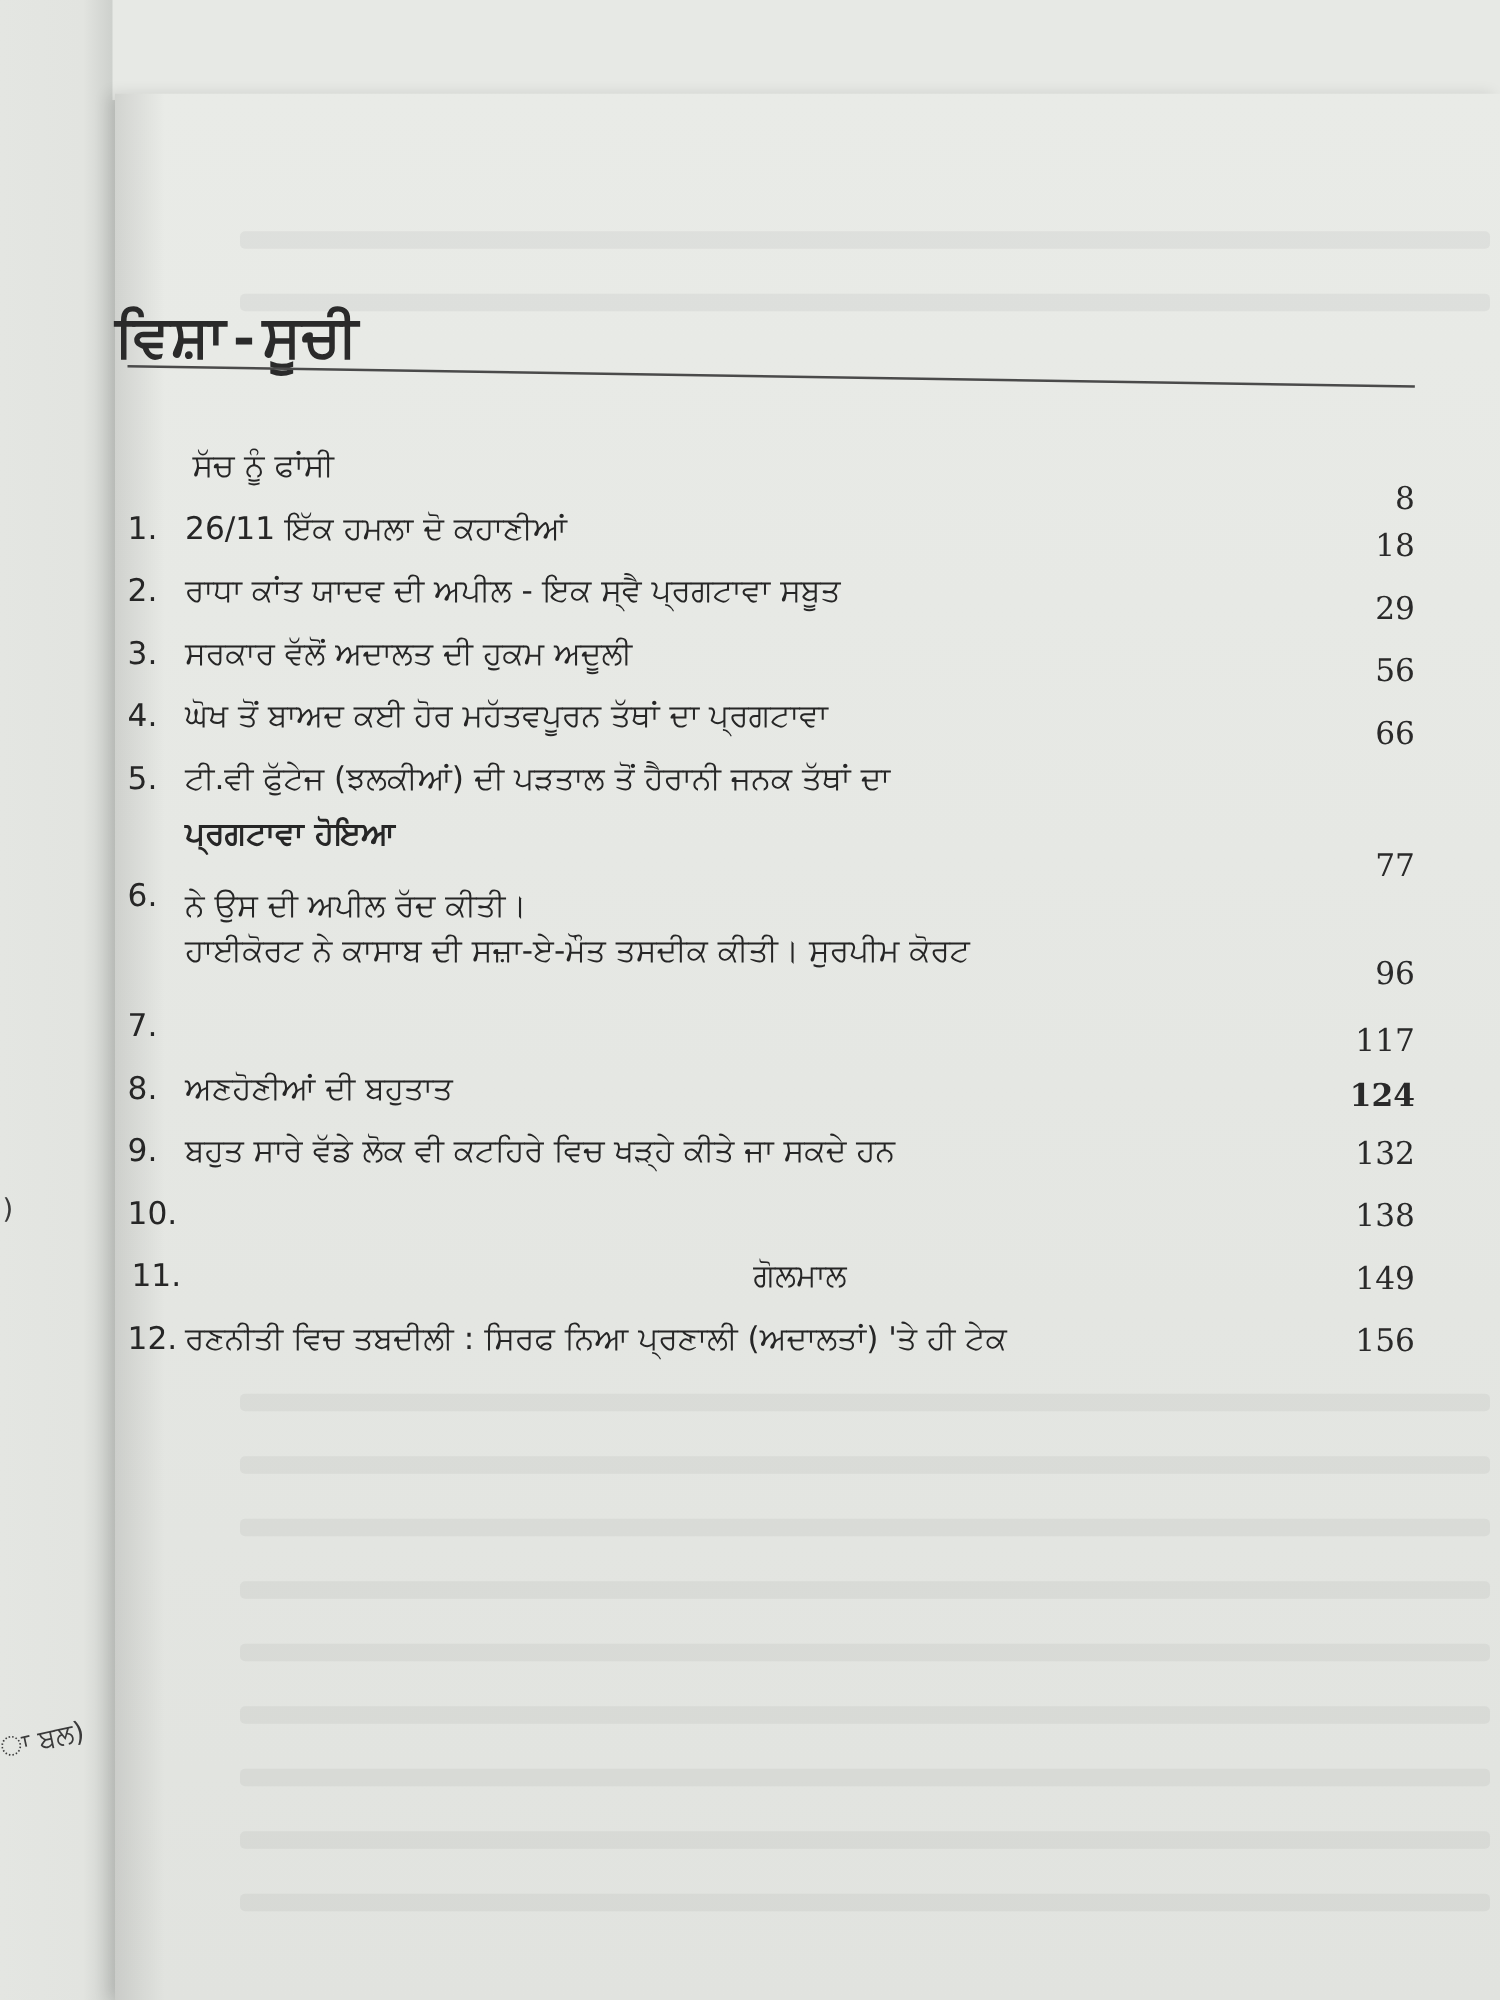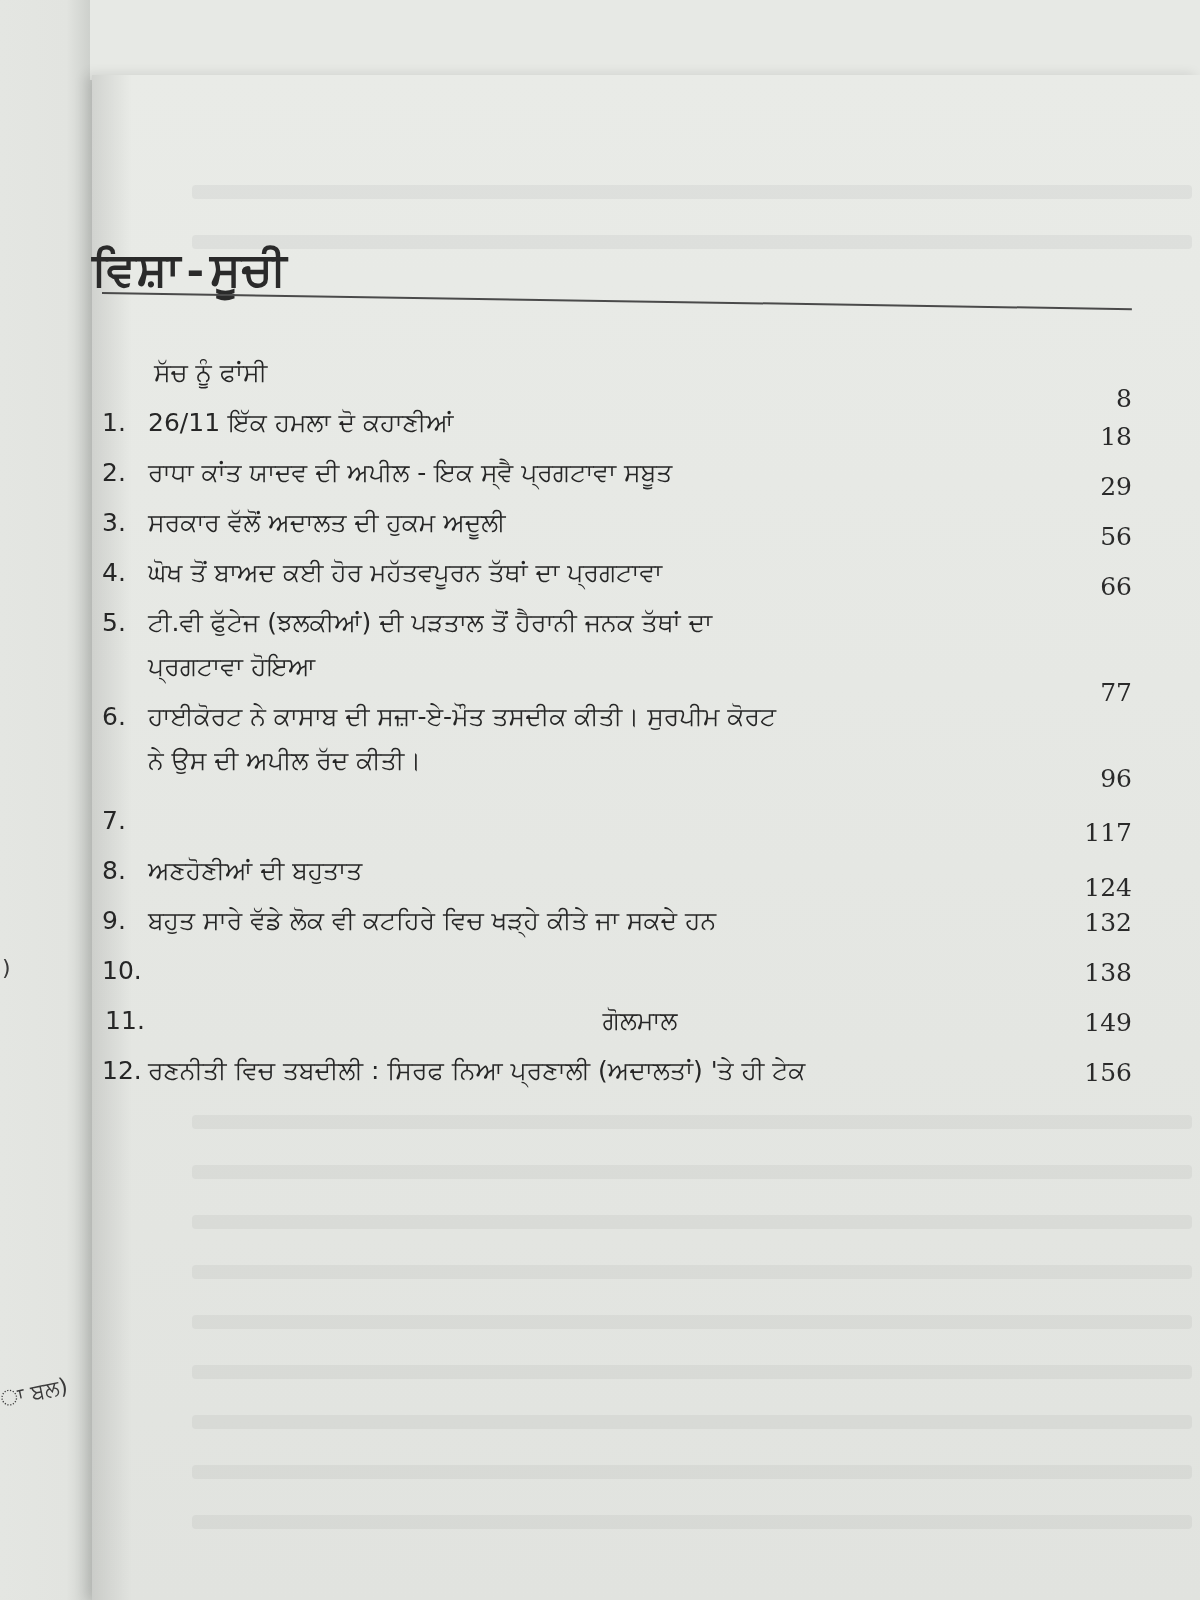"ਪ੍ਰਗਟਾਵਾ ਹੋਇਆ" span { font-weight: none -> bold }
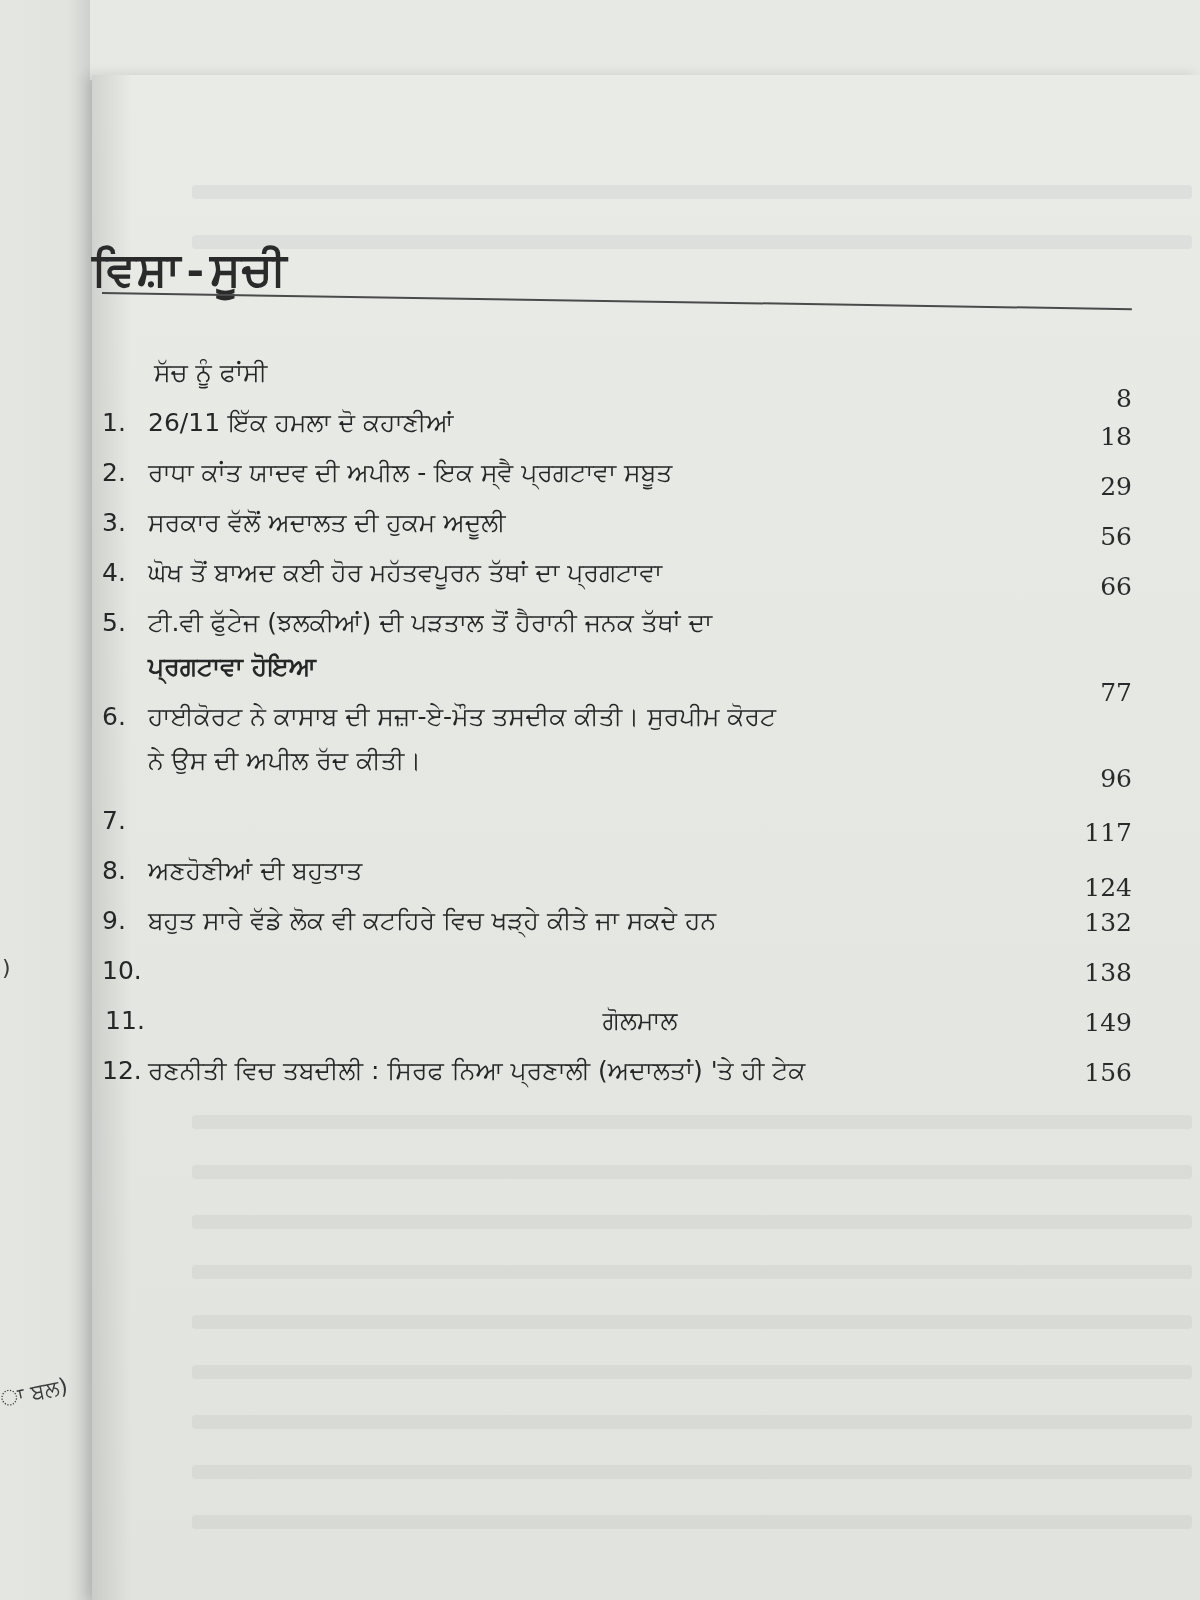"ਹਾਈਕੋਰਟ ਨੇ ਕਾਸਾਬ ਦੀ ਸਜ਼ਾ-ਏ-ਮੌਤ" span { order: before "ਨੇ ਉਸ ਦੀ ਅਪੀਲ ਰੱਦ" -> after "ਨੇ ਉਸ ਦੀ ਅਪੀਲ ਰੱਦ" }
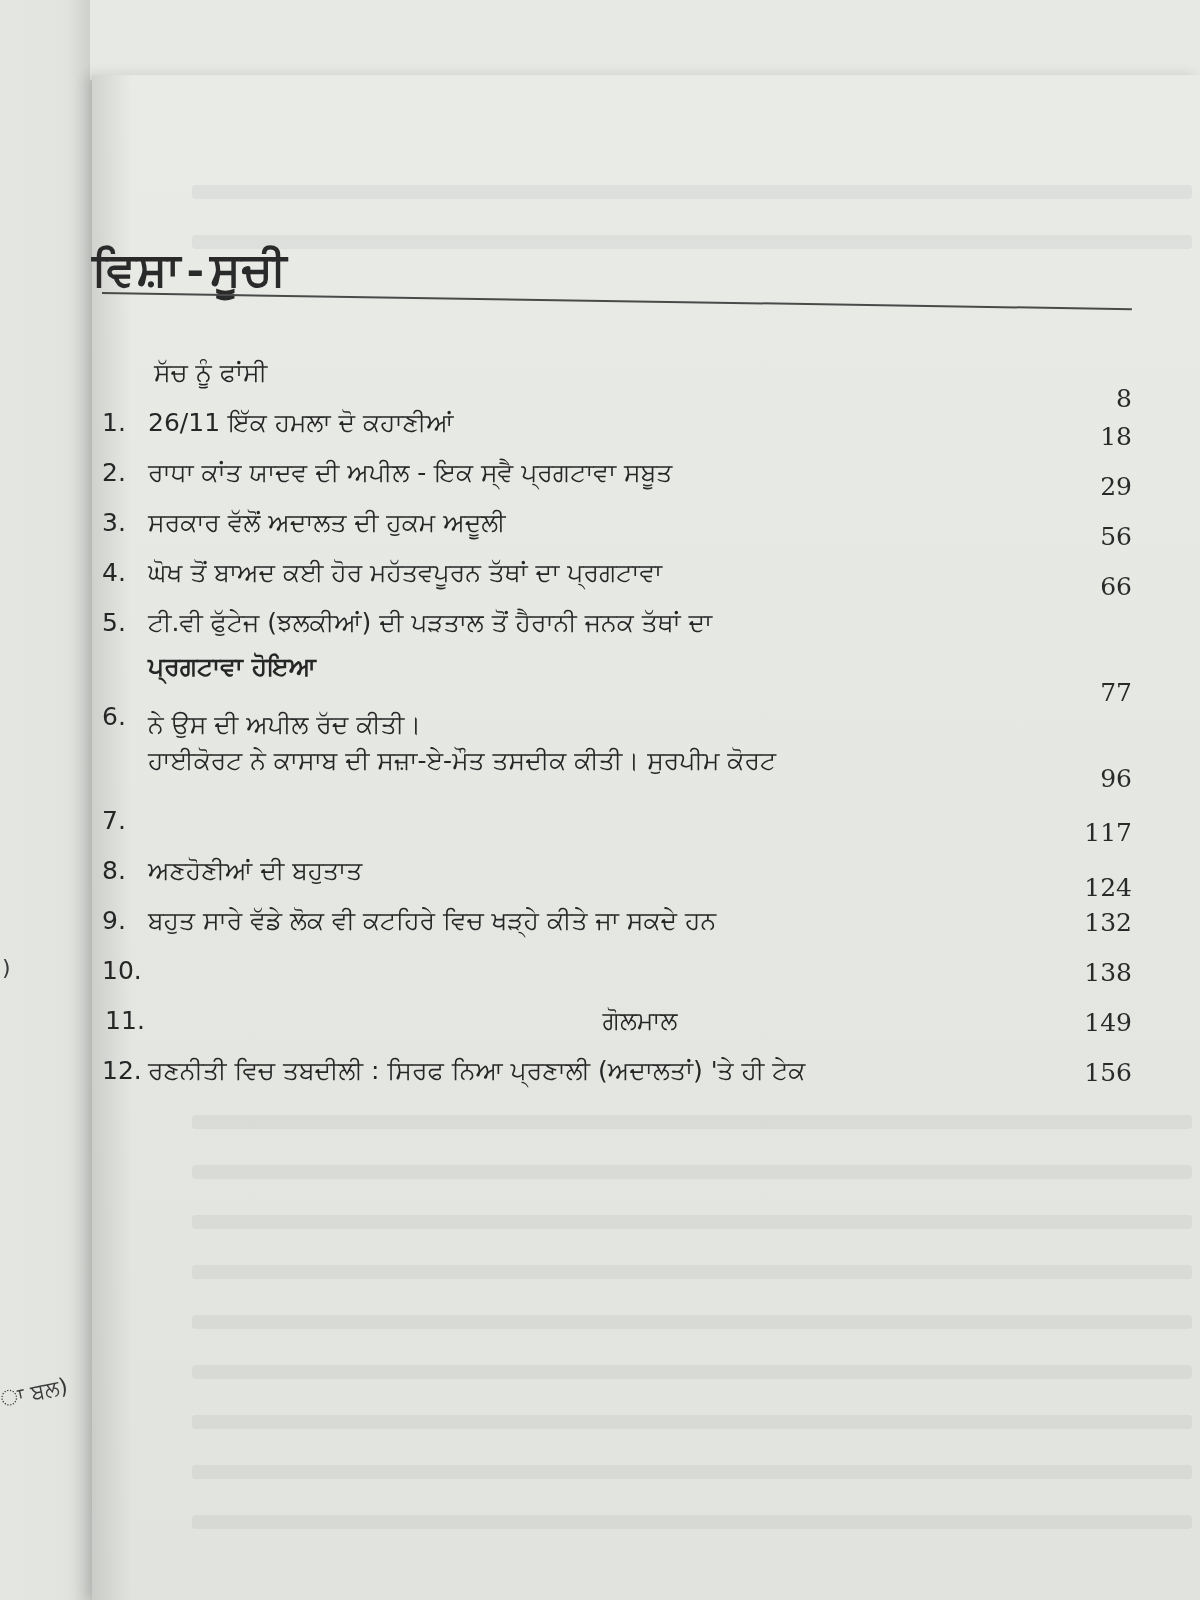"124" span.page-no { font-weight: none -> bold; top: 17px -> 6px }
